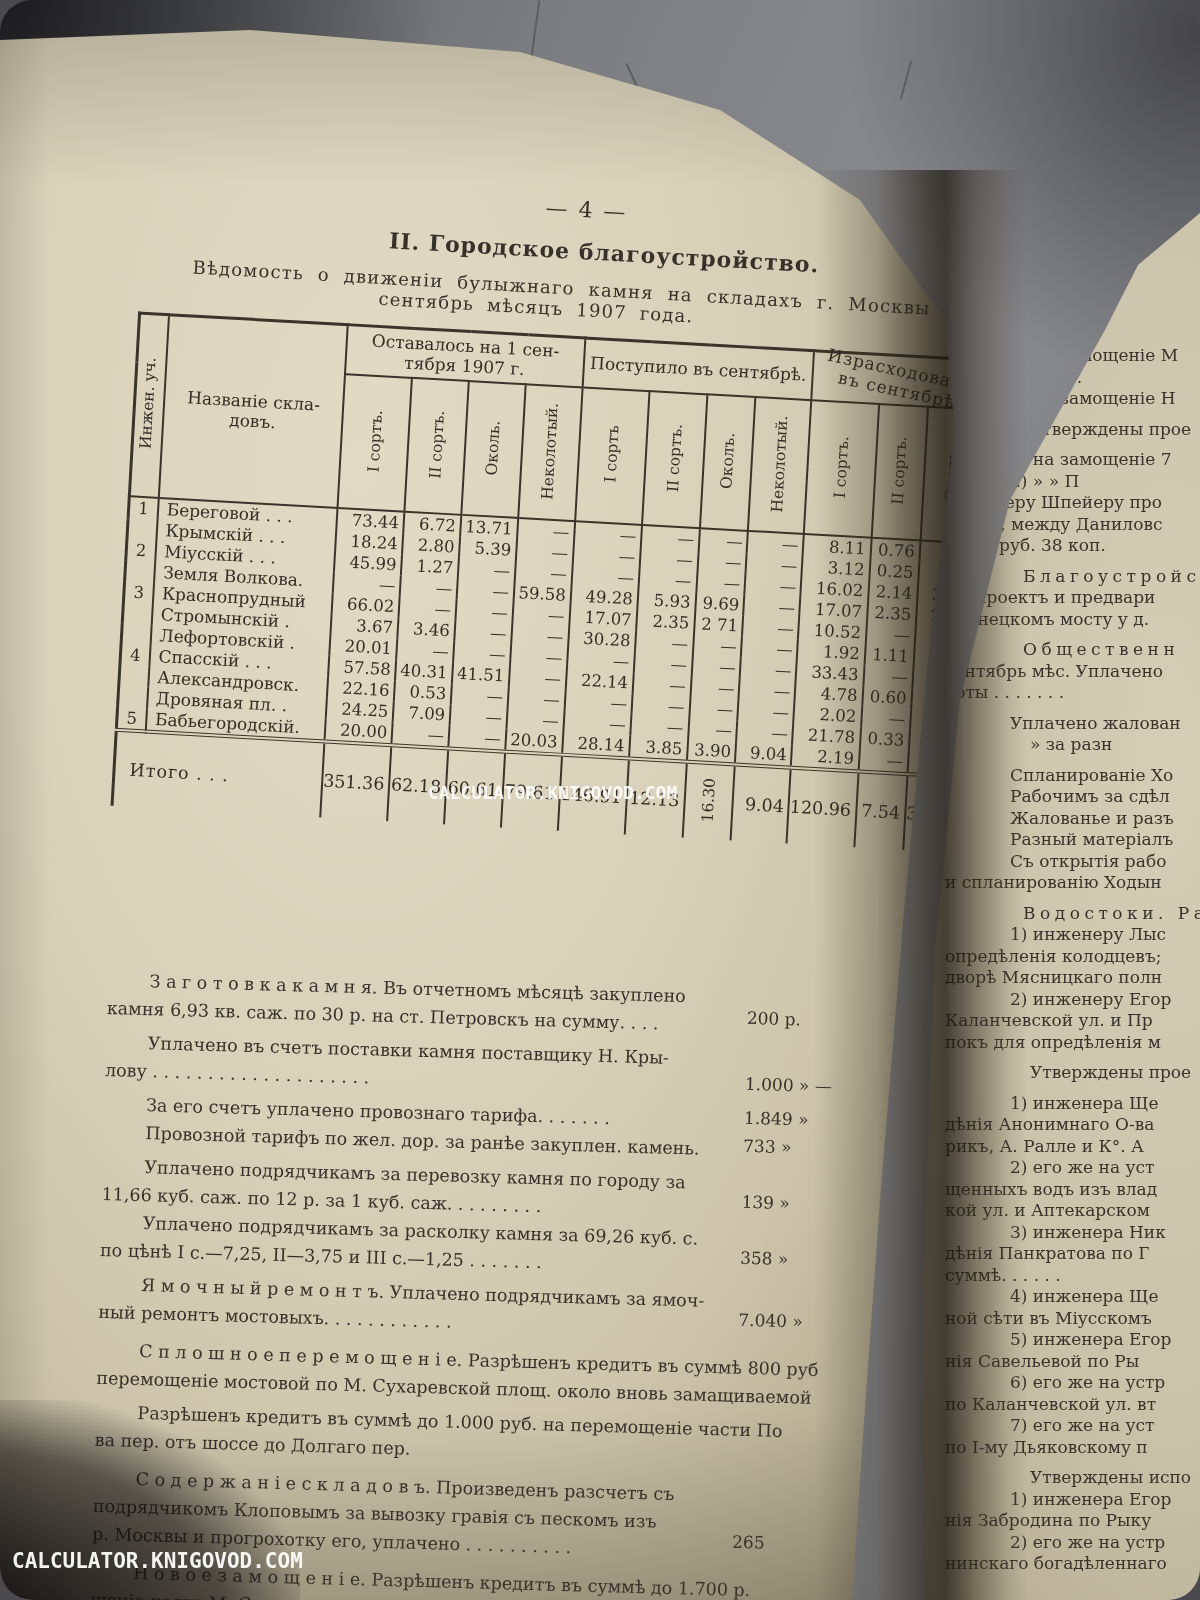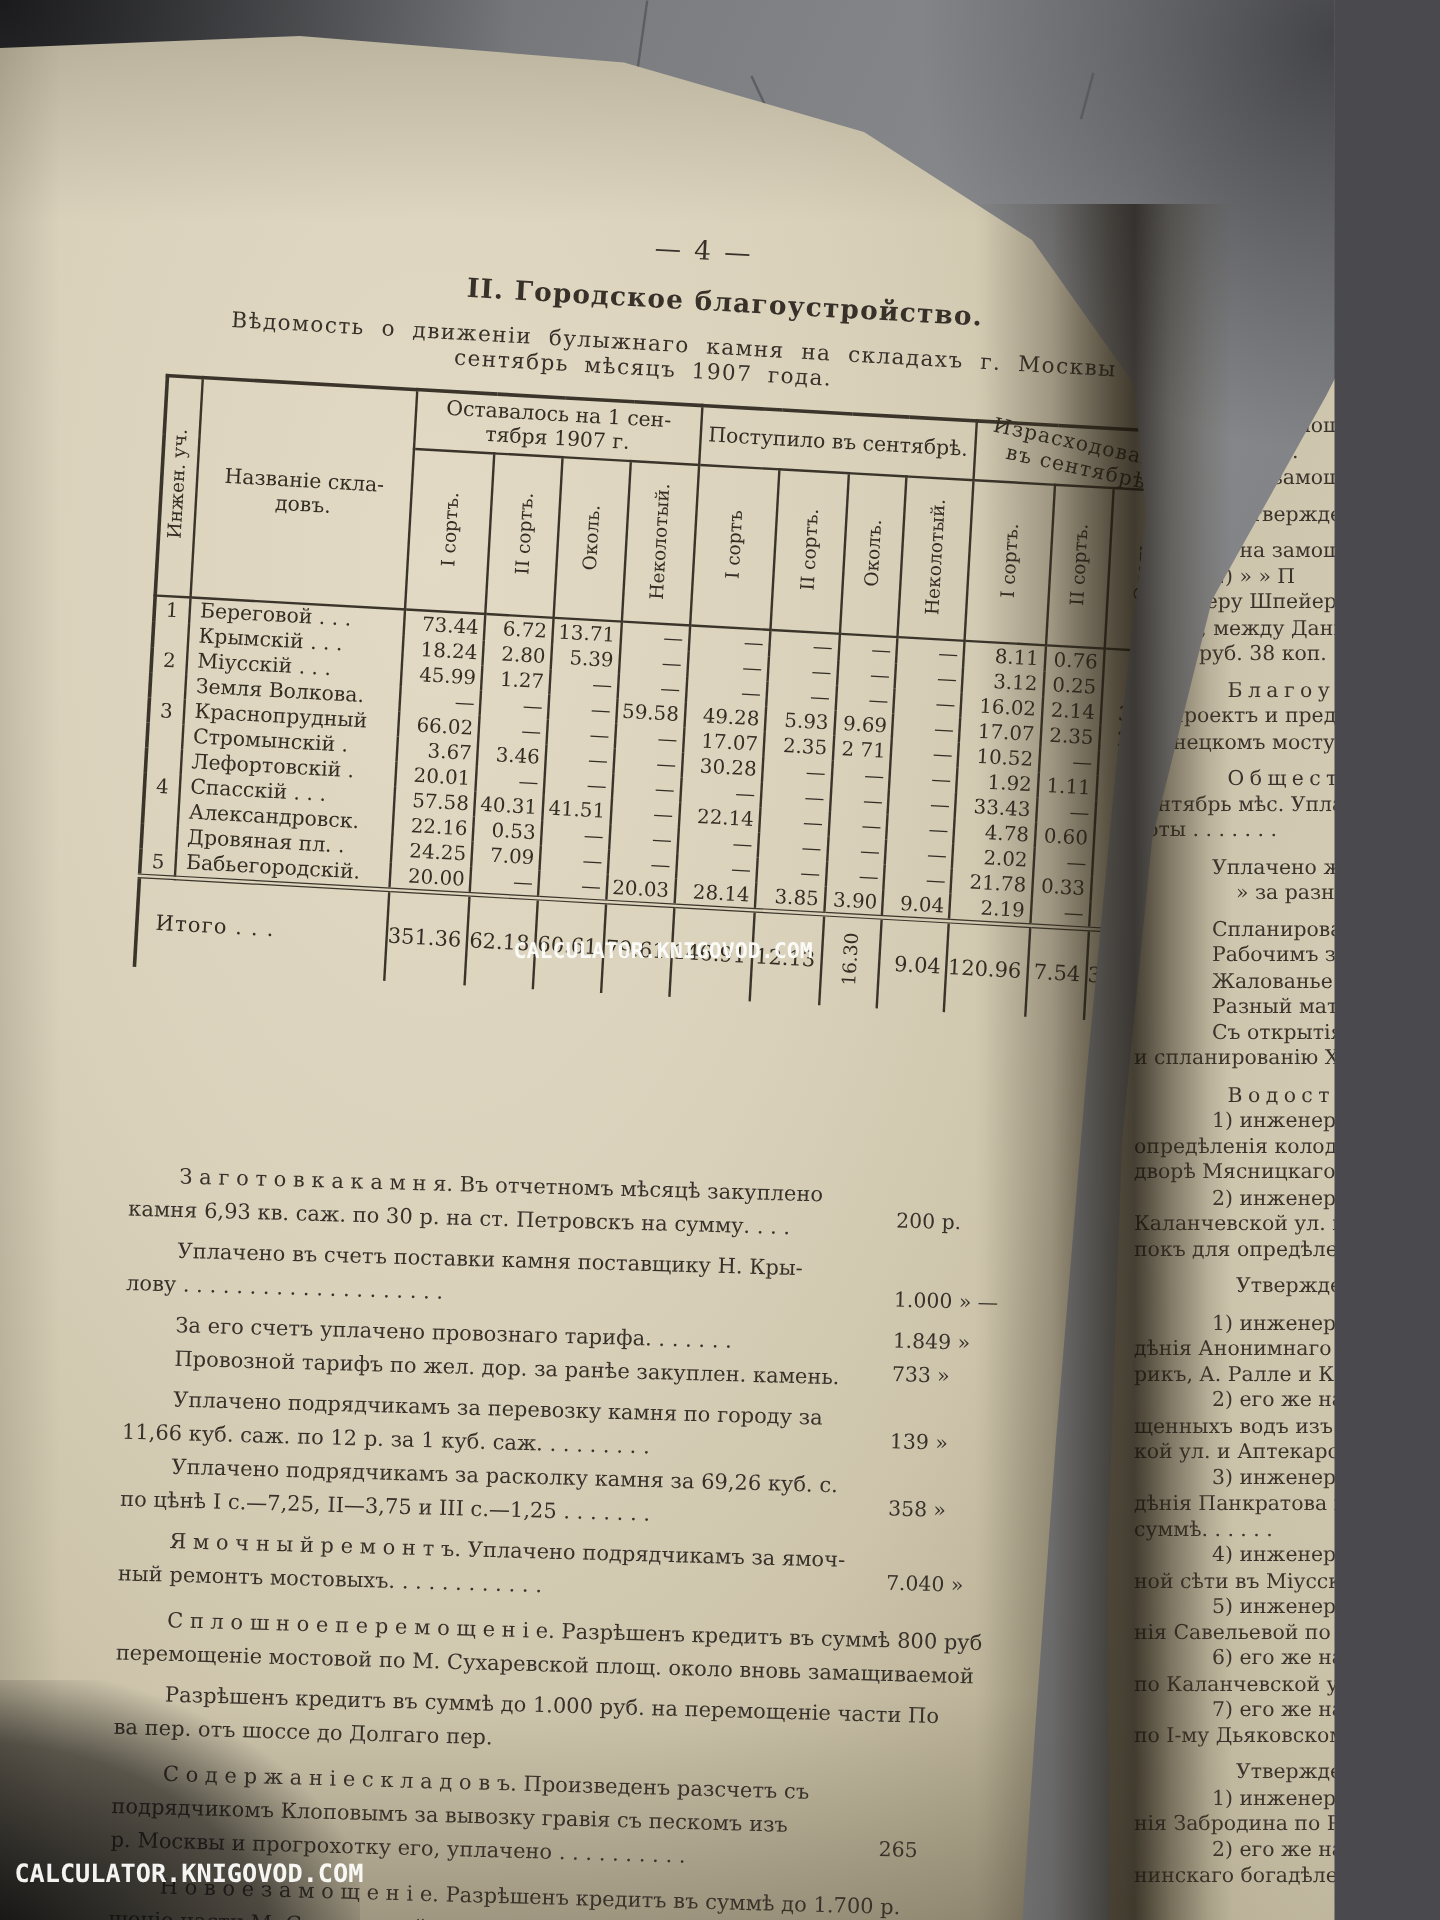"CALCULATOR.KNIGOVOD.COM" .photo { border-radius: none -> 32px; width: 1112px -> 1200px }
